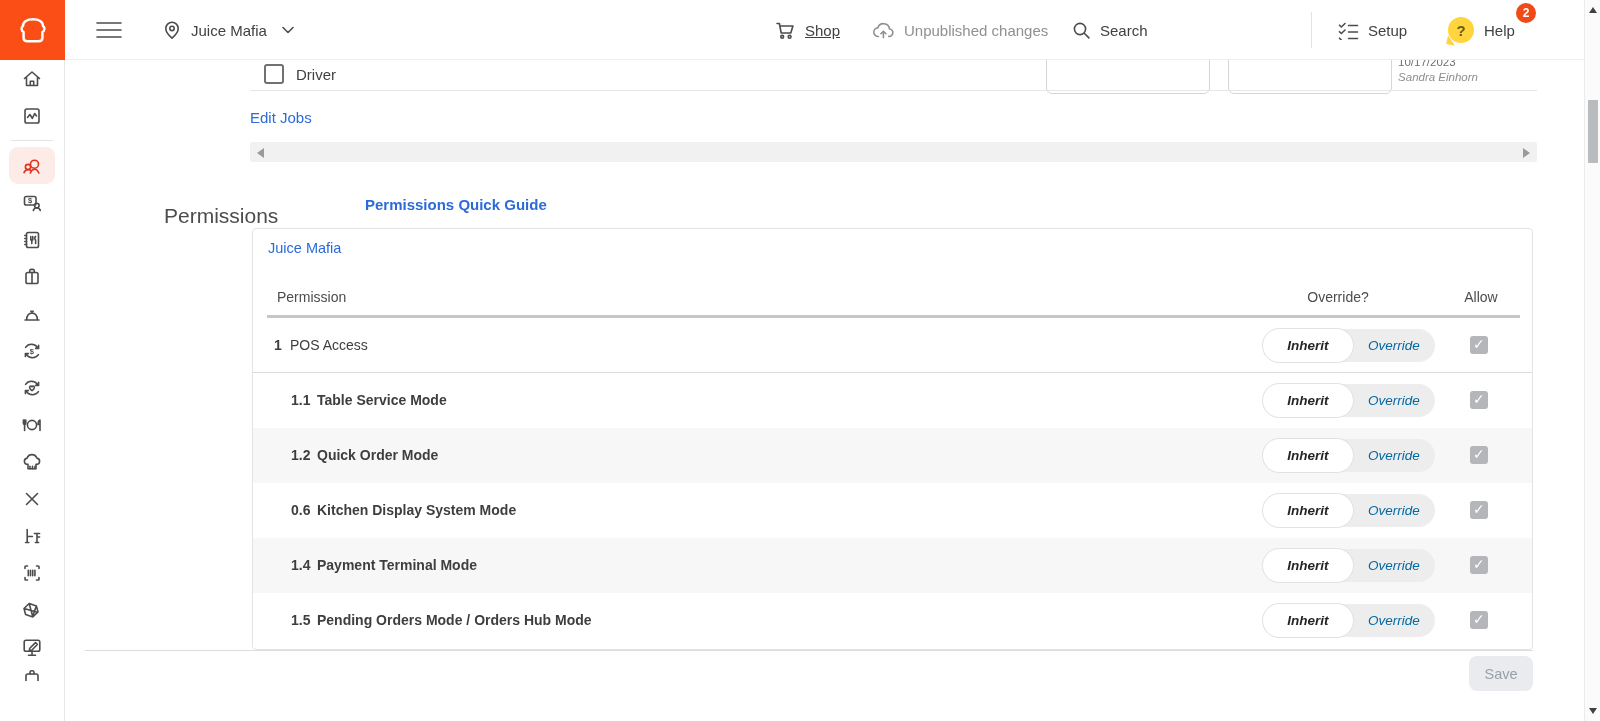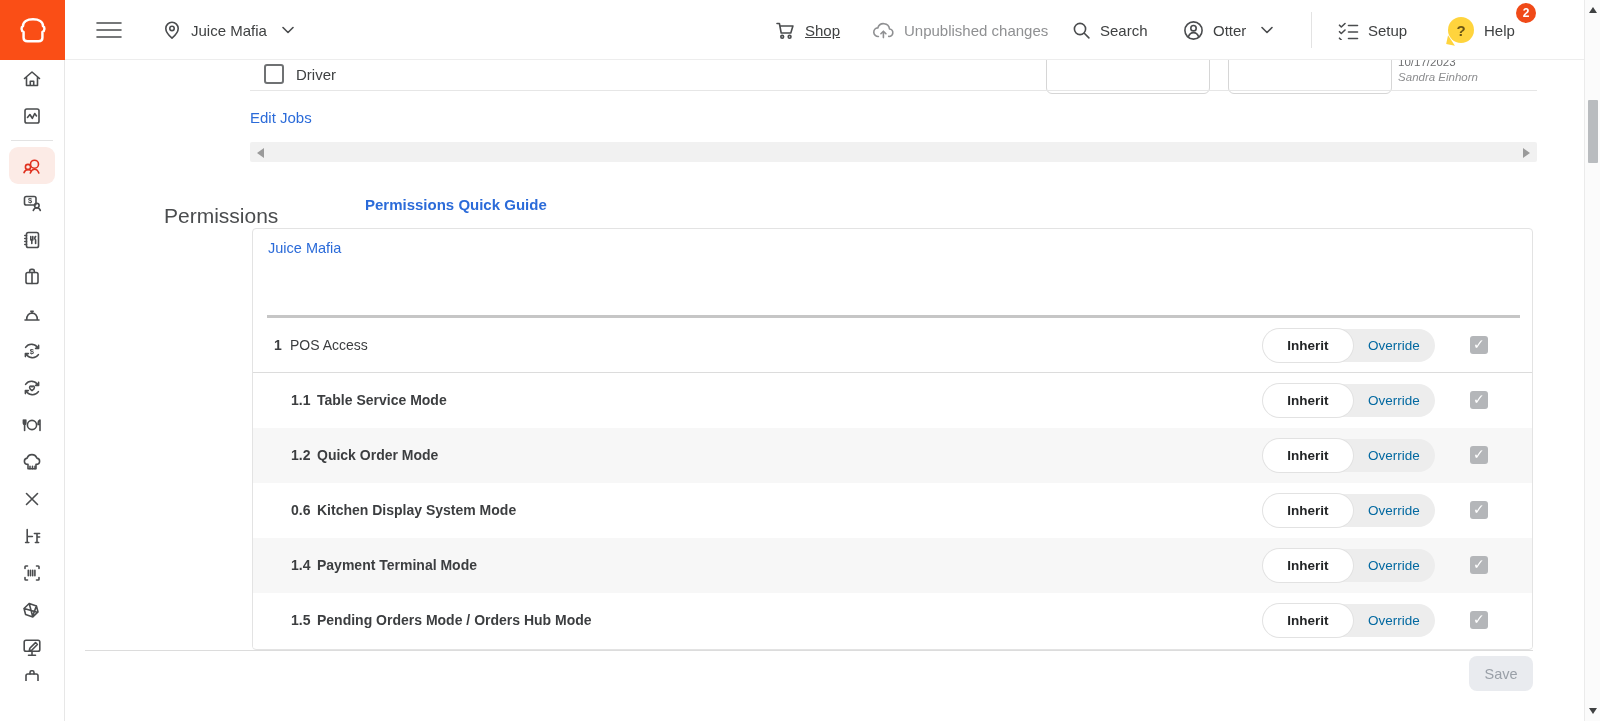"Otter" div.tb-group { html: <div> <span> <svg> <circle></circle> <circle></circle> <path></path> </svg> </span> <span>Otter</span> <span> <svg> <path></path> </svg> </span> </div> -> none }
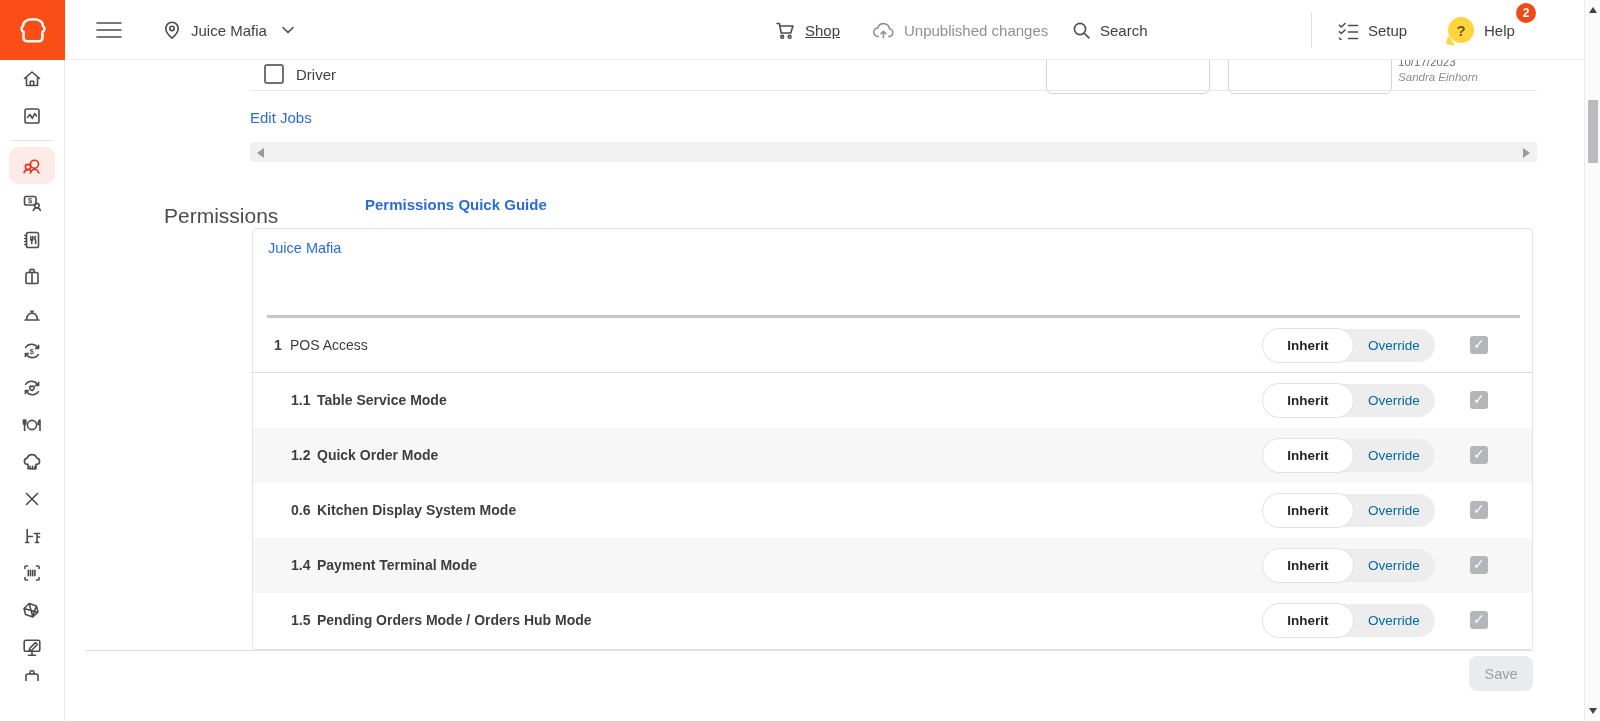"Permission" div { html: none -> <div> <span>Permission</span> <span>Override?</span> <span>Allow</span> </div> }
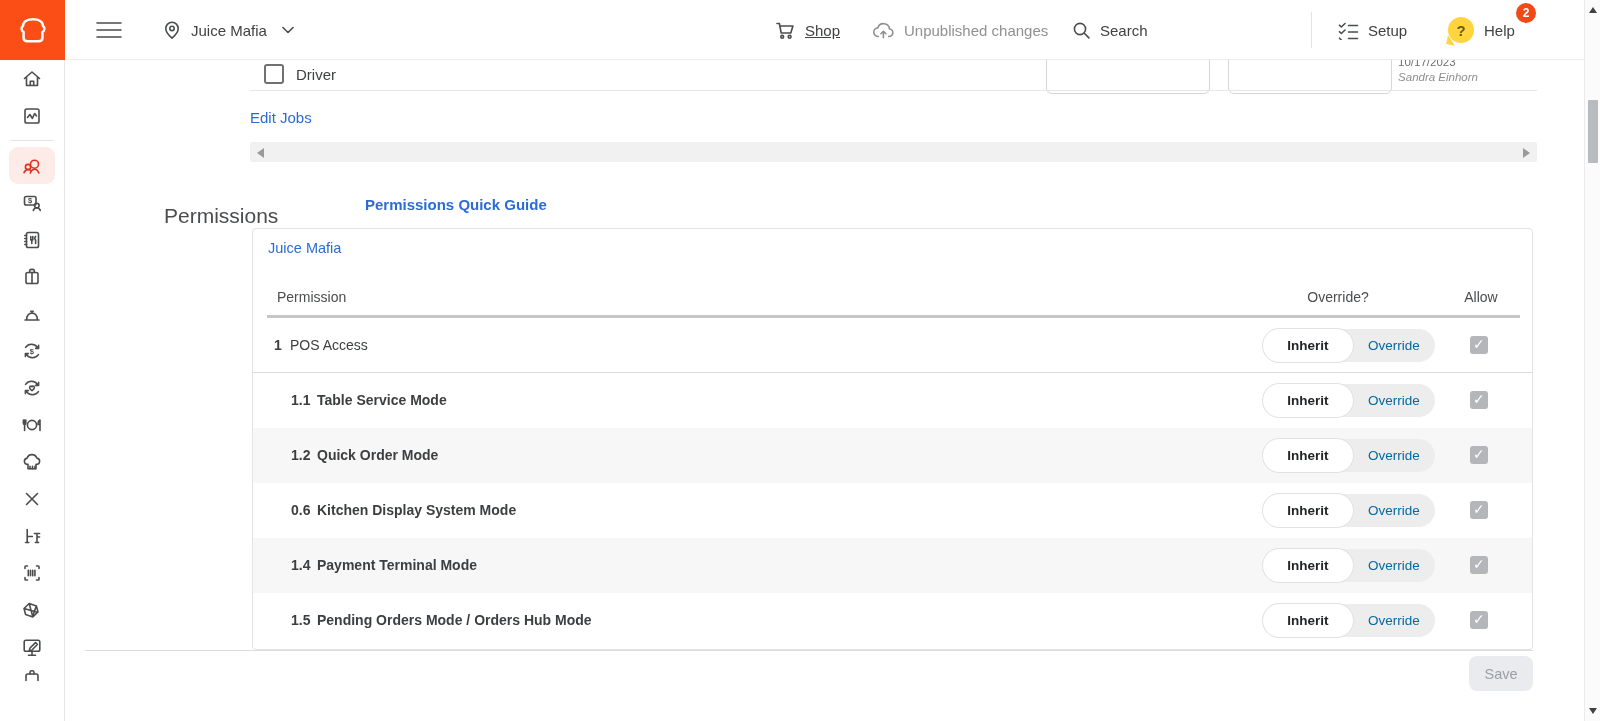"Inherit" .seg { font-style: none -> italic }
